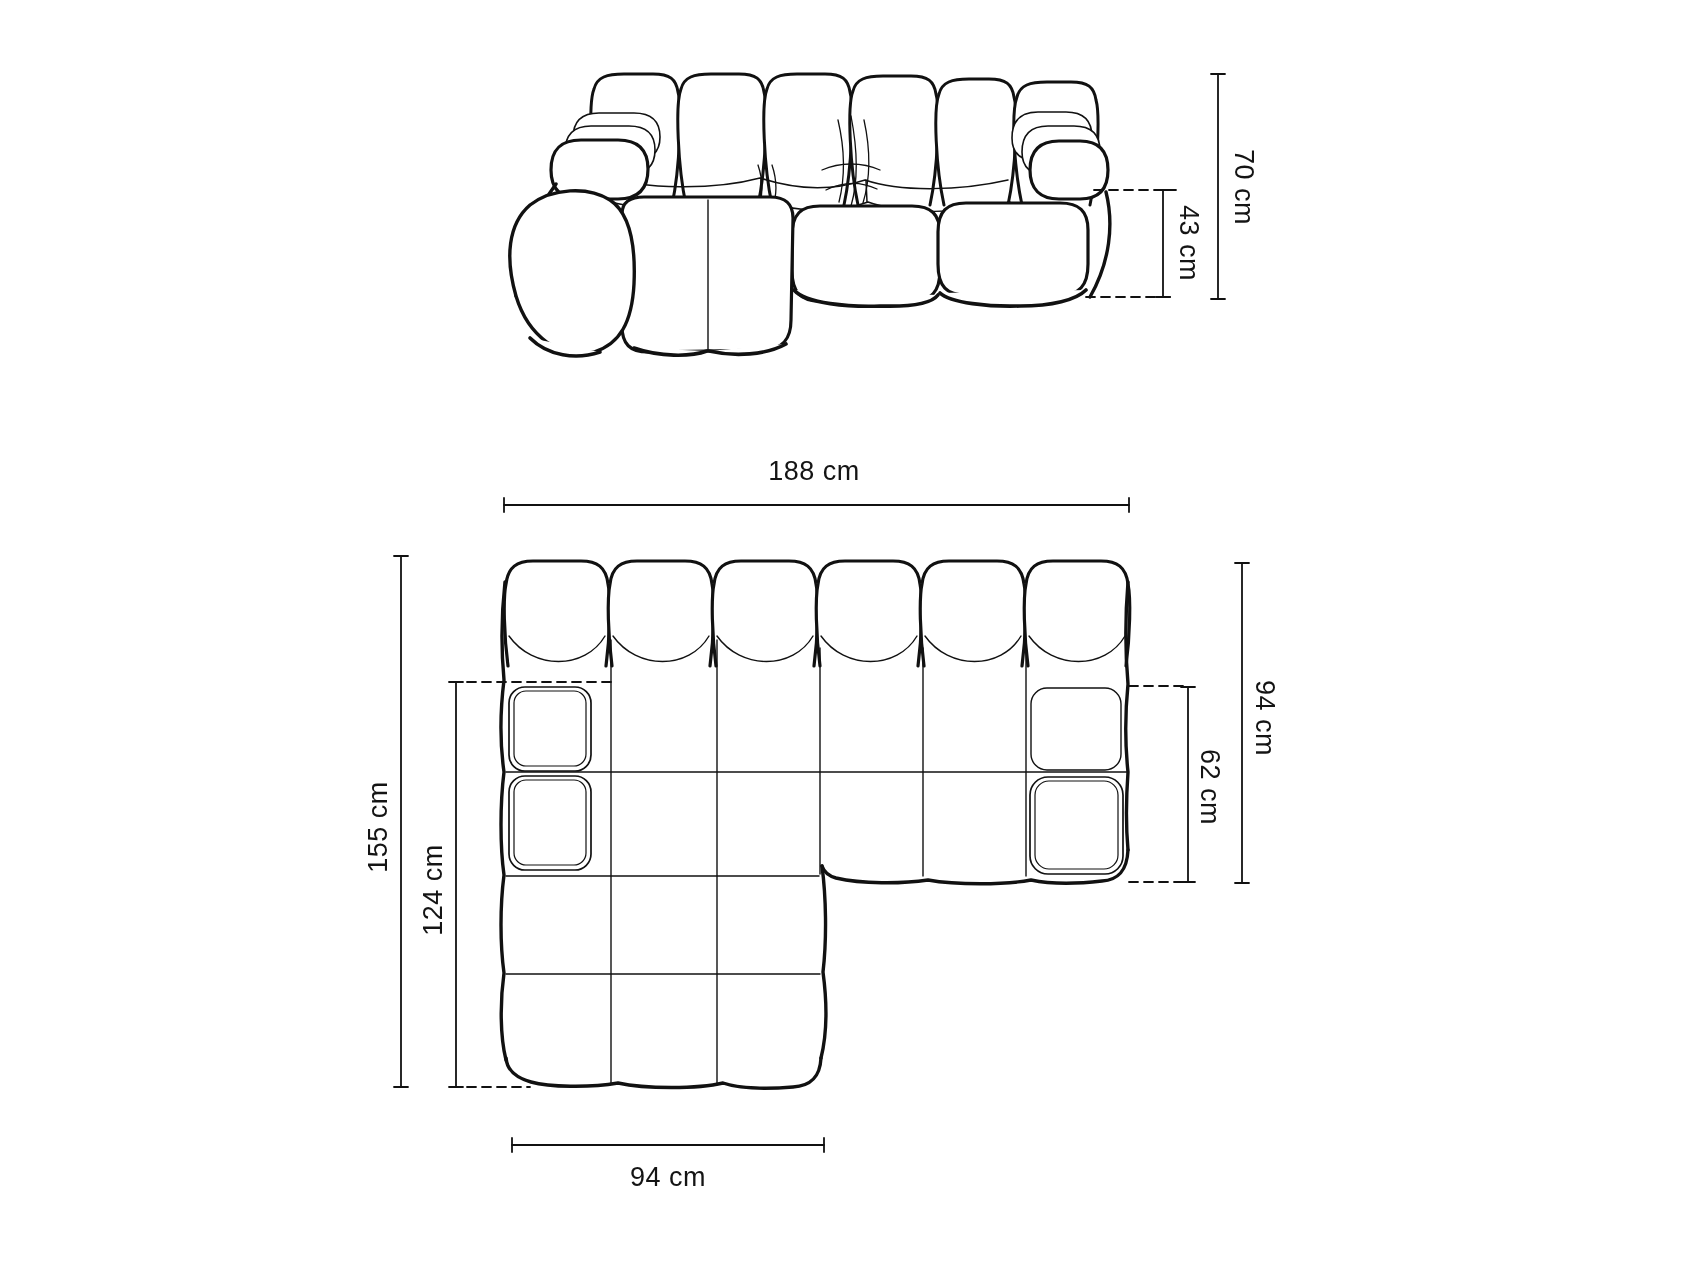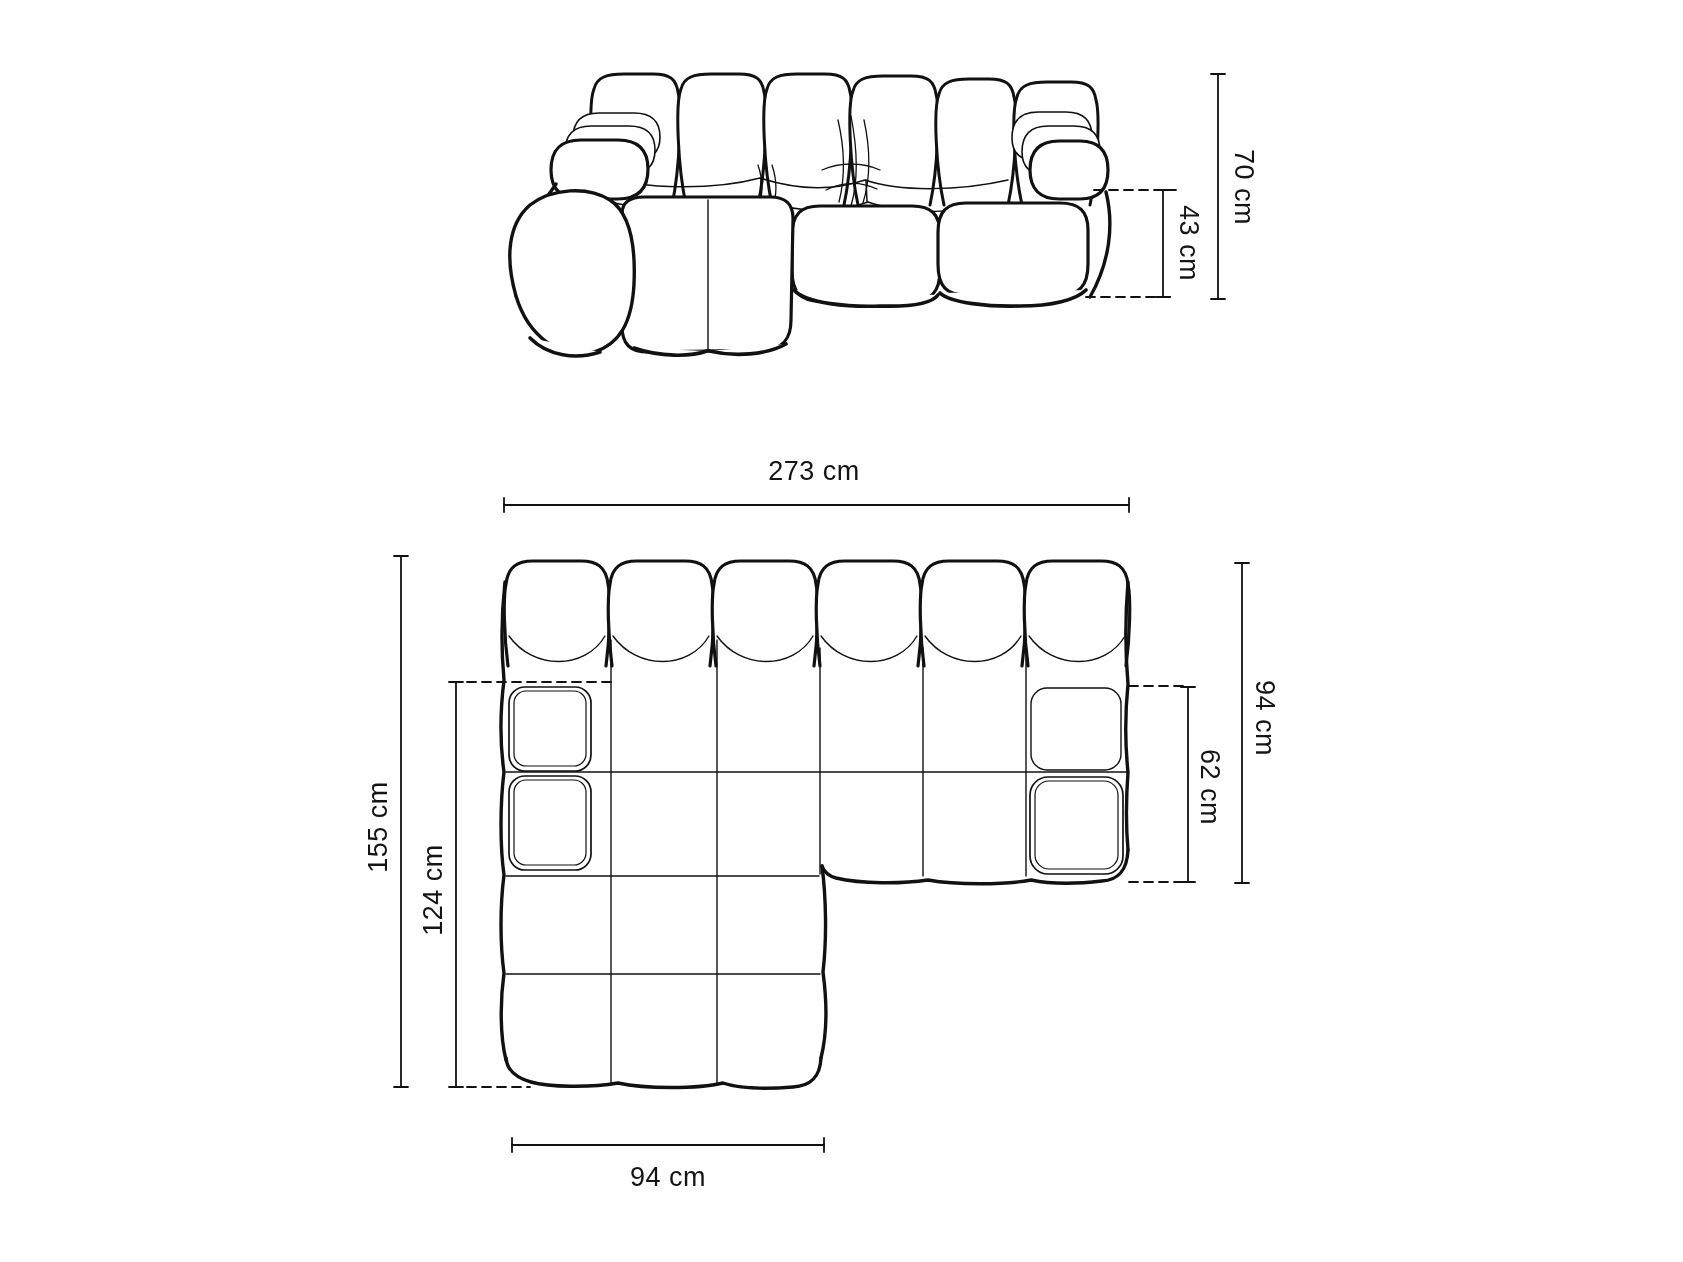"273 cm" span.dim-label { text: 273 -> 188 }
